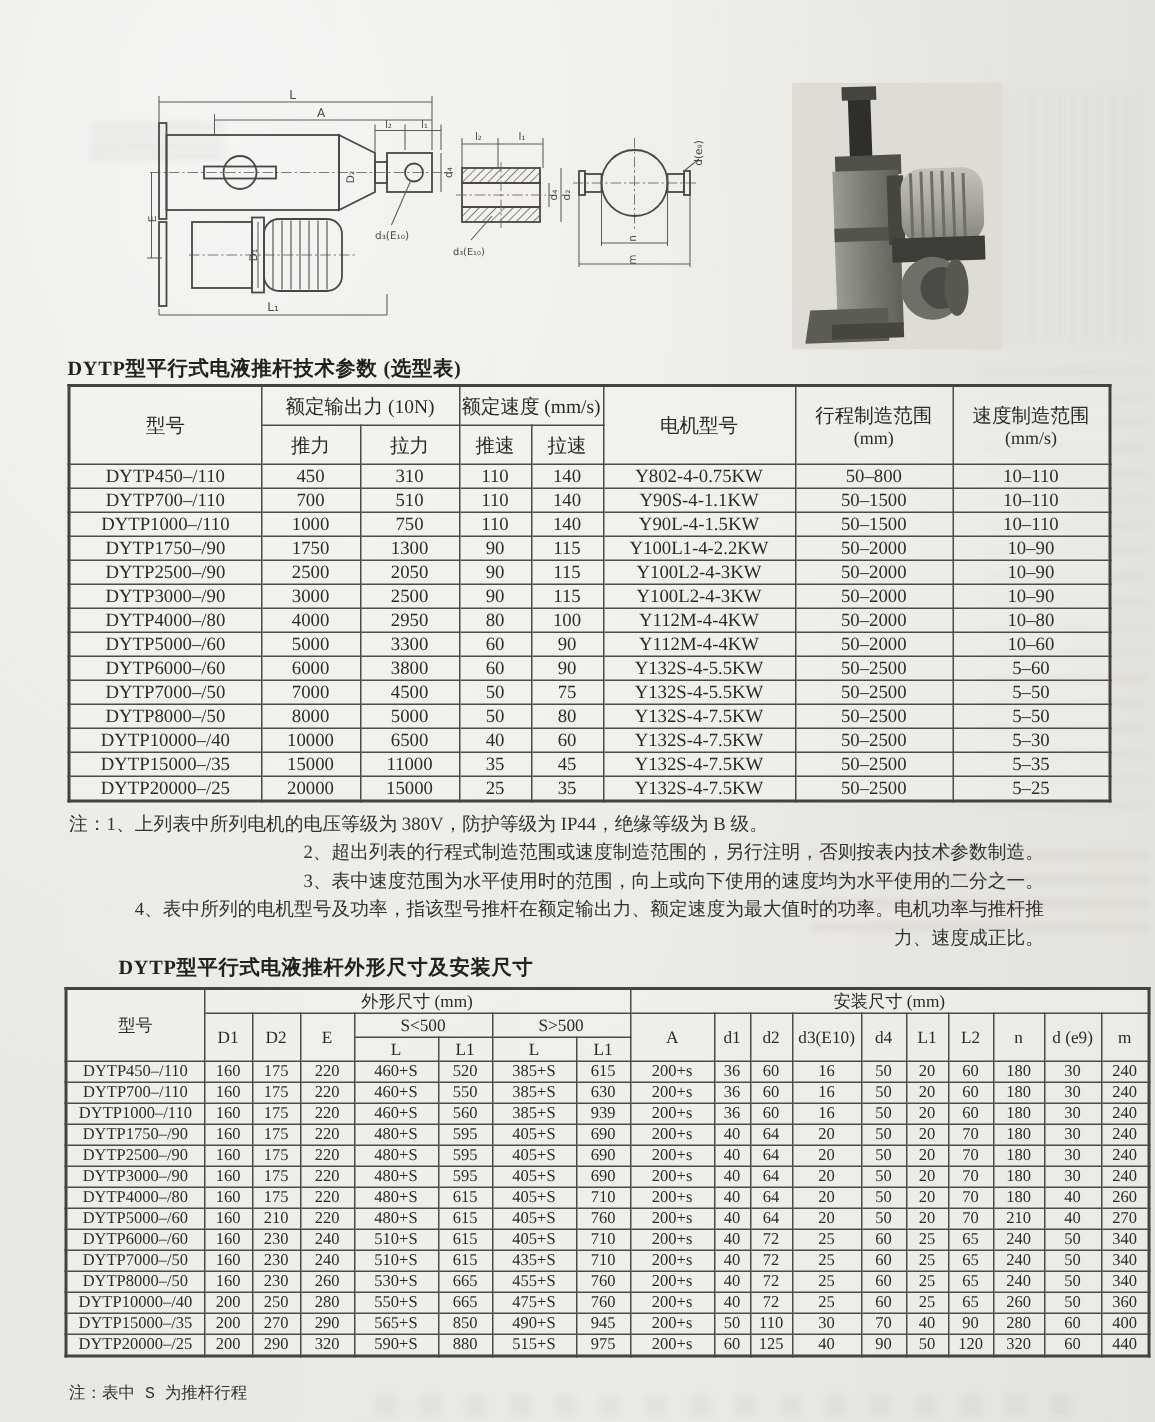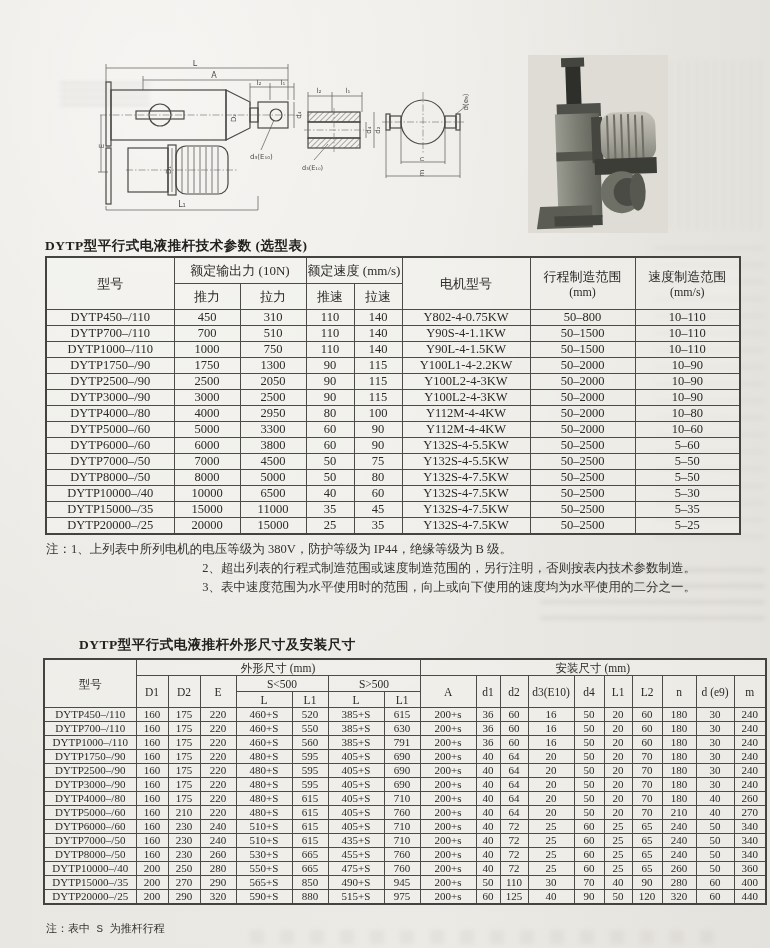"4、表中所列的电机型号及功率，指该型号推杆在额定输出力、额定速度为最大值时的功率" div.nl { html: none -> <div>4、表中所列的电机型号及功率，指该型号推杆在额定输出力、额定速度为最大值时的功率。电机功率与推杆推力、速度成正比。</div> }
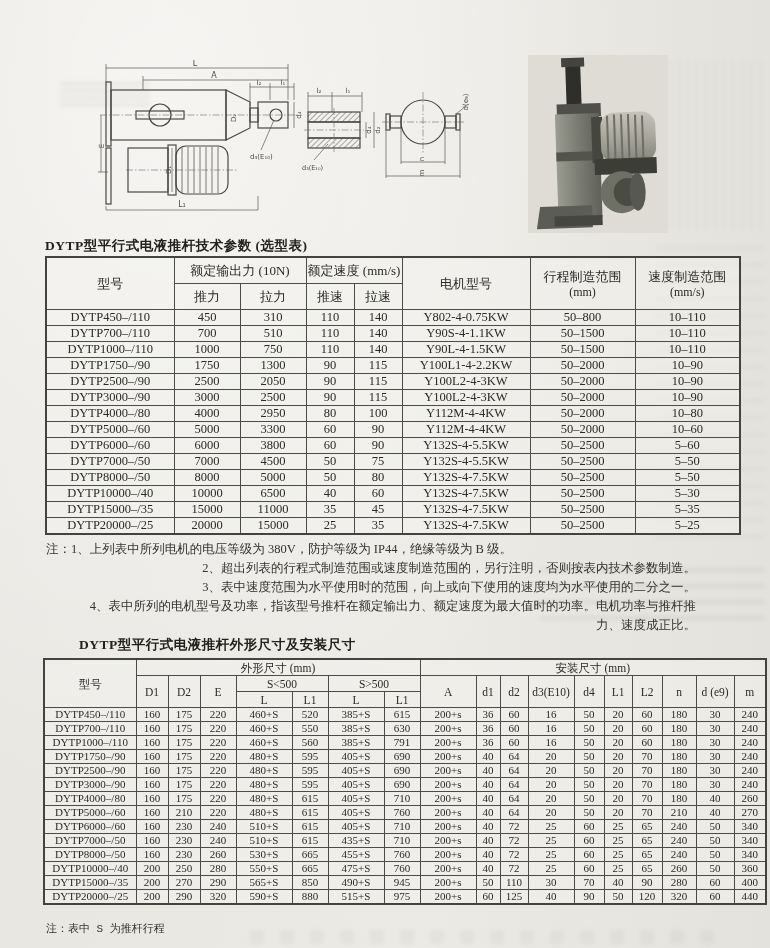"791" td { text: 791 -> 939 }
